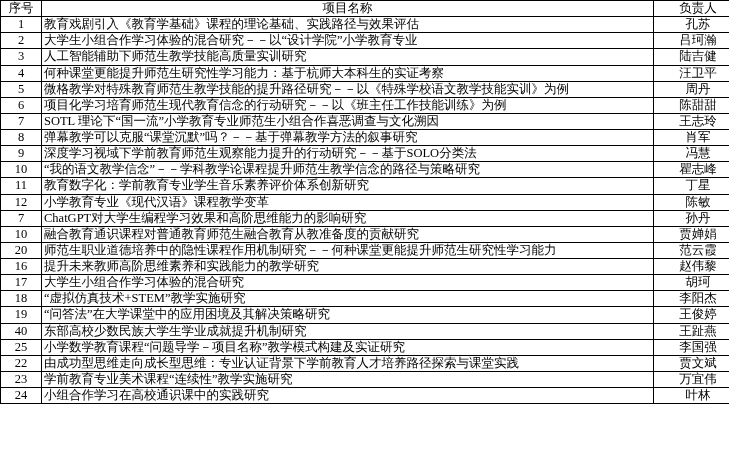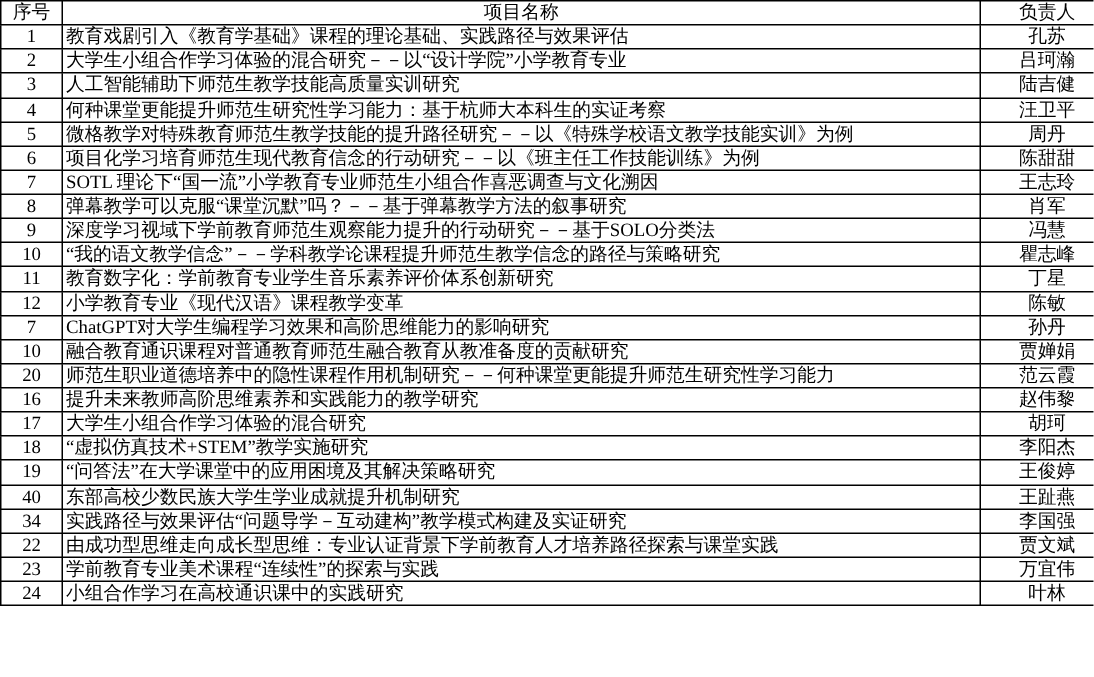"34" td.col-no { text: 34 -> 25 }
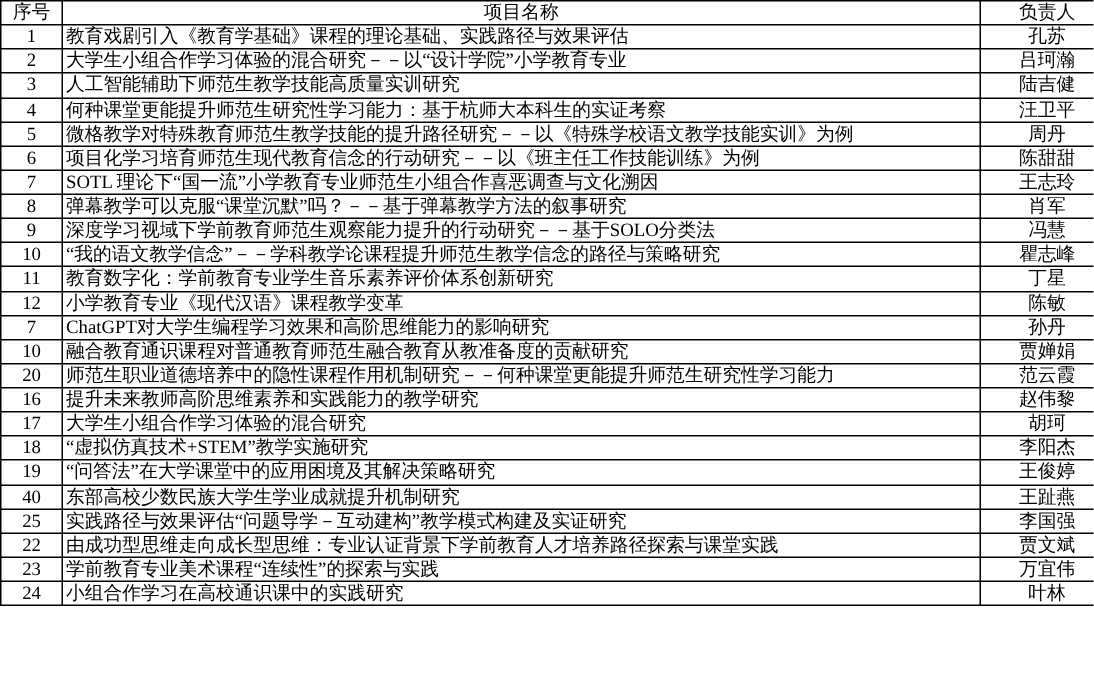"实践路径与效果评估“问题导学－互动建构”教学模式构建及实证研究" td.col-name { text: 实践路径与效果评估“问题导学－互动建构 -> 小学数学教育课程“问题导学－项目名称 }
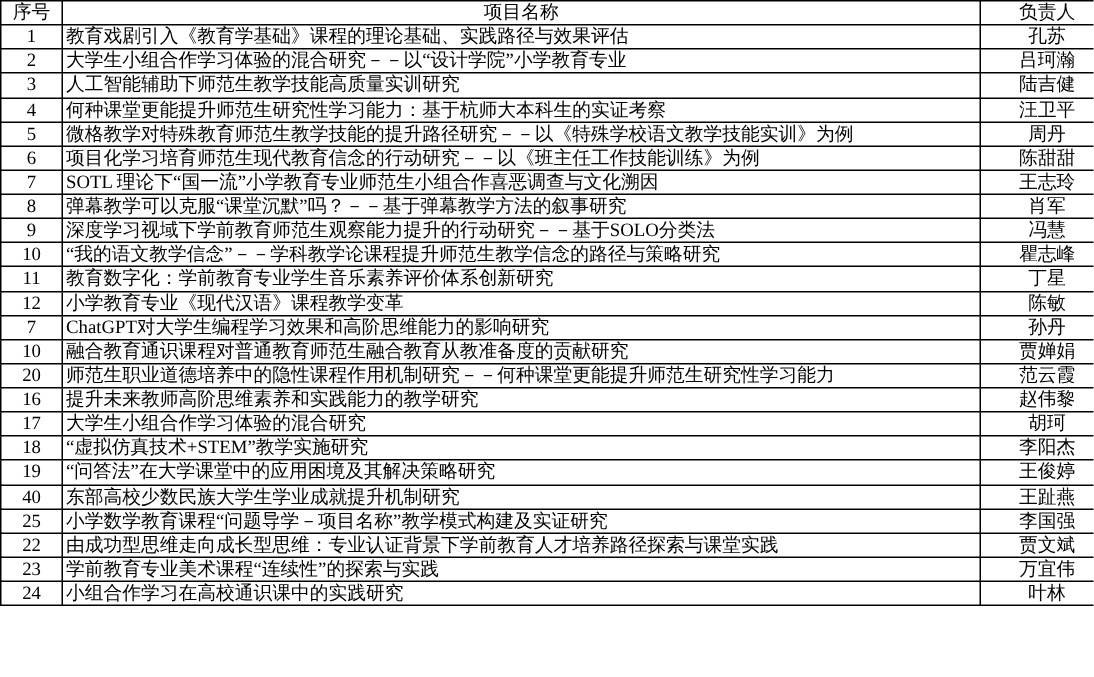"学前教育专业美术课程“连续性”的探索与实践" td.col-name { text: 的探索与实践 -> 教学实施研究 }
